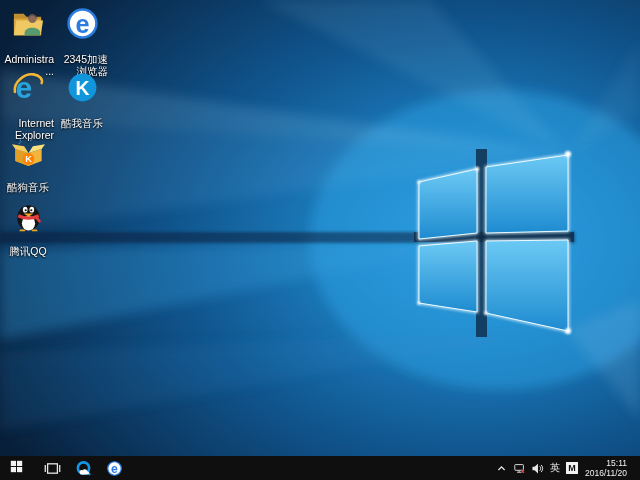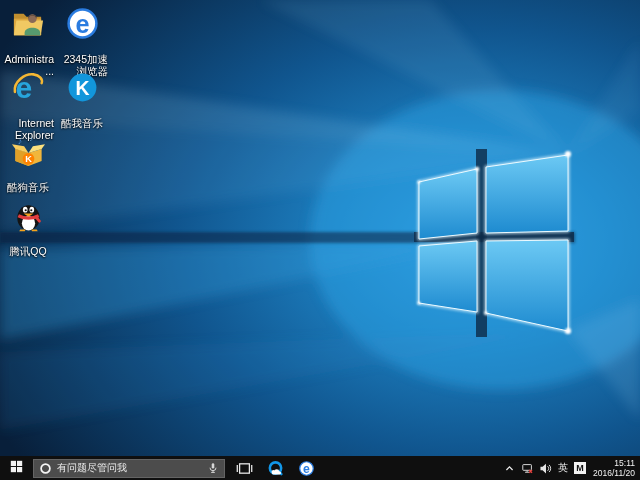"有问题尽管问我" div.search { html: <div> <span> <svg> <circle></circle> </svg> </span> <span>有问题尽管问我</span> <span> <svg> <rect></rect> <path></path> <path></path> </svg> </span> </div> -> none }
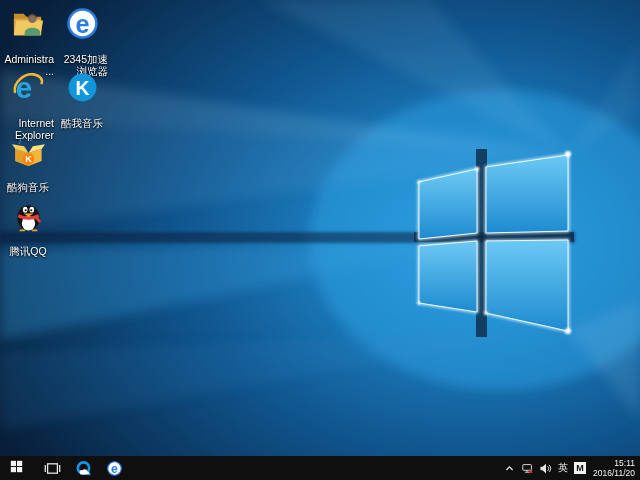"15:11" .clock { padding: 0 5px 0 4px -> 0 13px 0 4px }
